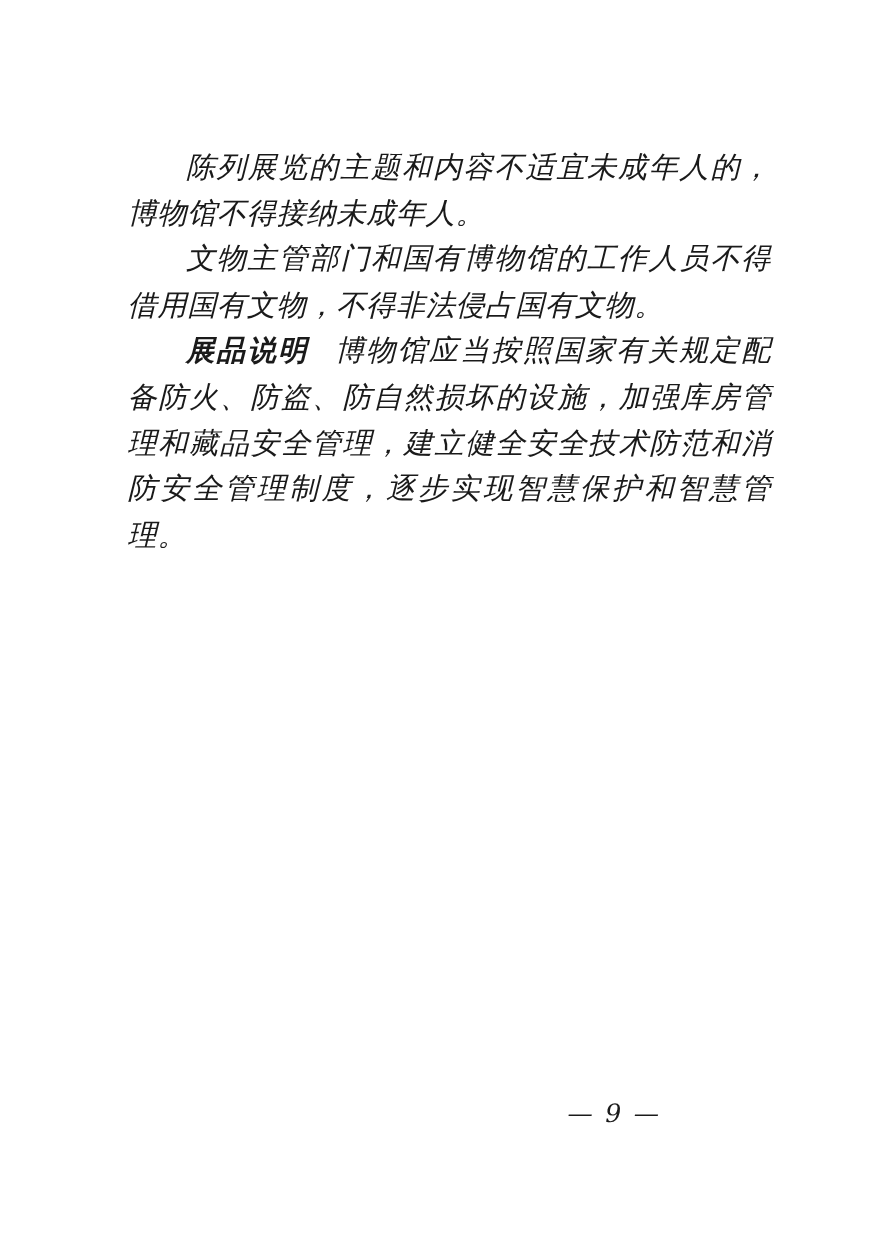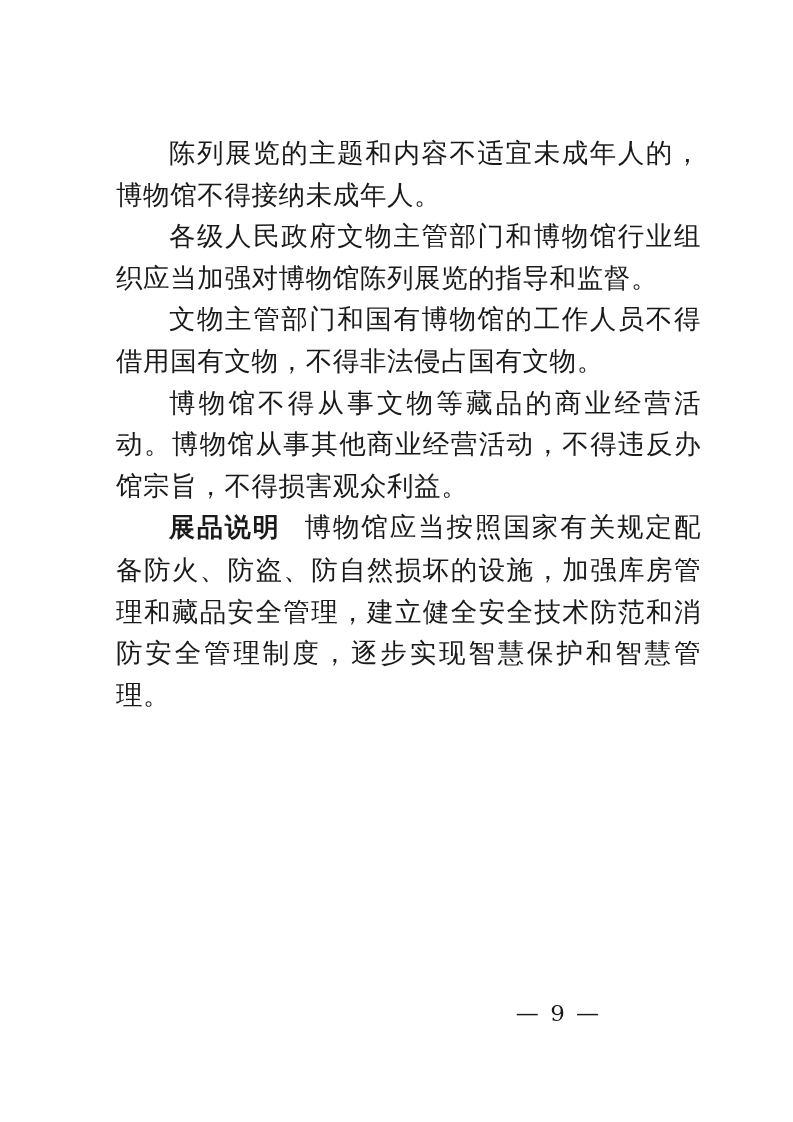"陈列展览的主题和内容不适宜未成年人的，博物馆不得接纳未成年人。" .page { font-style: none -> italic }
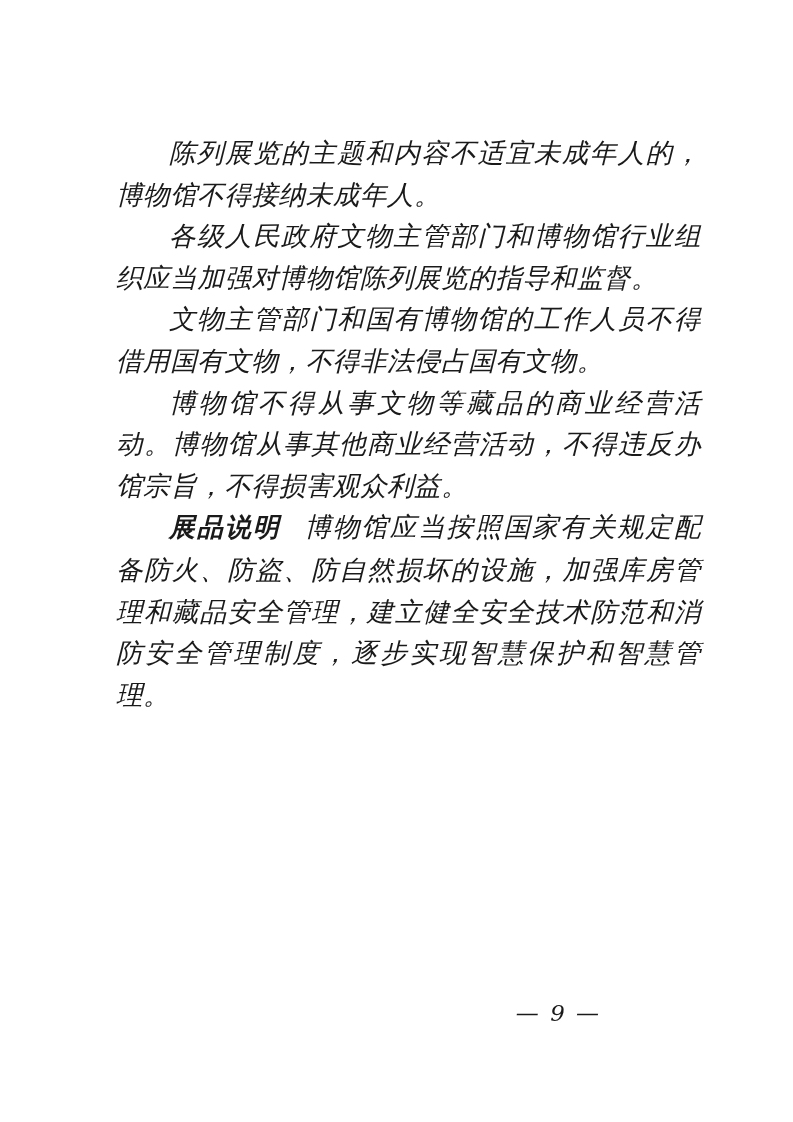"各级人民政府文物主管部门和博物馆行业组织应当加强对博物馆陈列展览的指导和监督。" p.para { html: <p><span>各级人民政府文物主管部门和博物馆行业组织应当加强对博物馆陈列展览的指导和监督。</span></p> -> none }
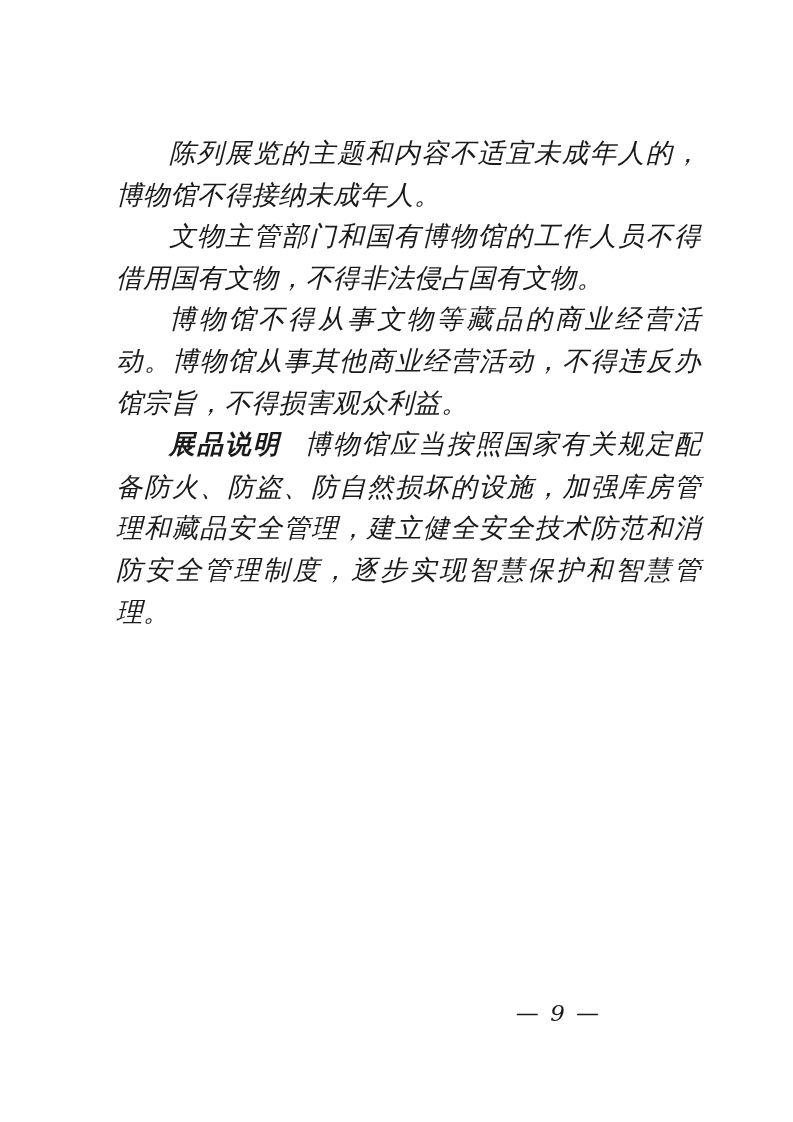"博物馆不得从事文物等藏品的商业经营活动。博物馆从事其他商业经营活动，不得违反办馆" p.para { html: <p><span>博物馆不得从事文物等藏品的商业经营活动。博物馆从事其他商业经营活动，不得违反办馆宗旨，不得损害观众利益。</span></p> -> none }
